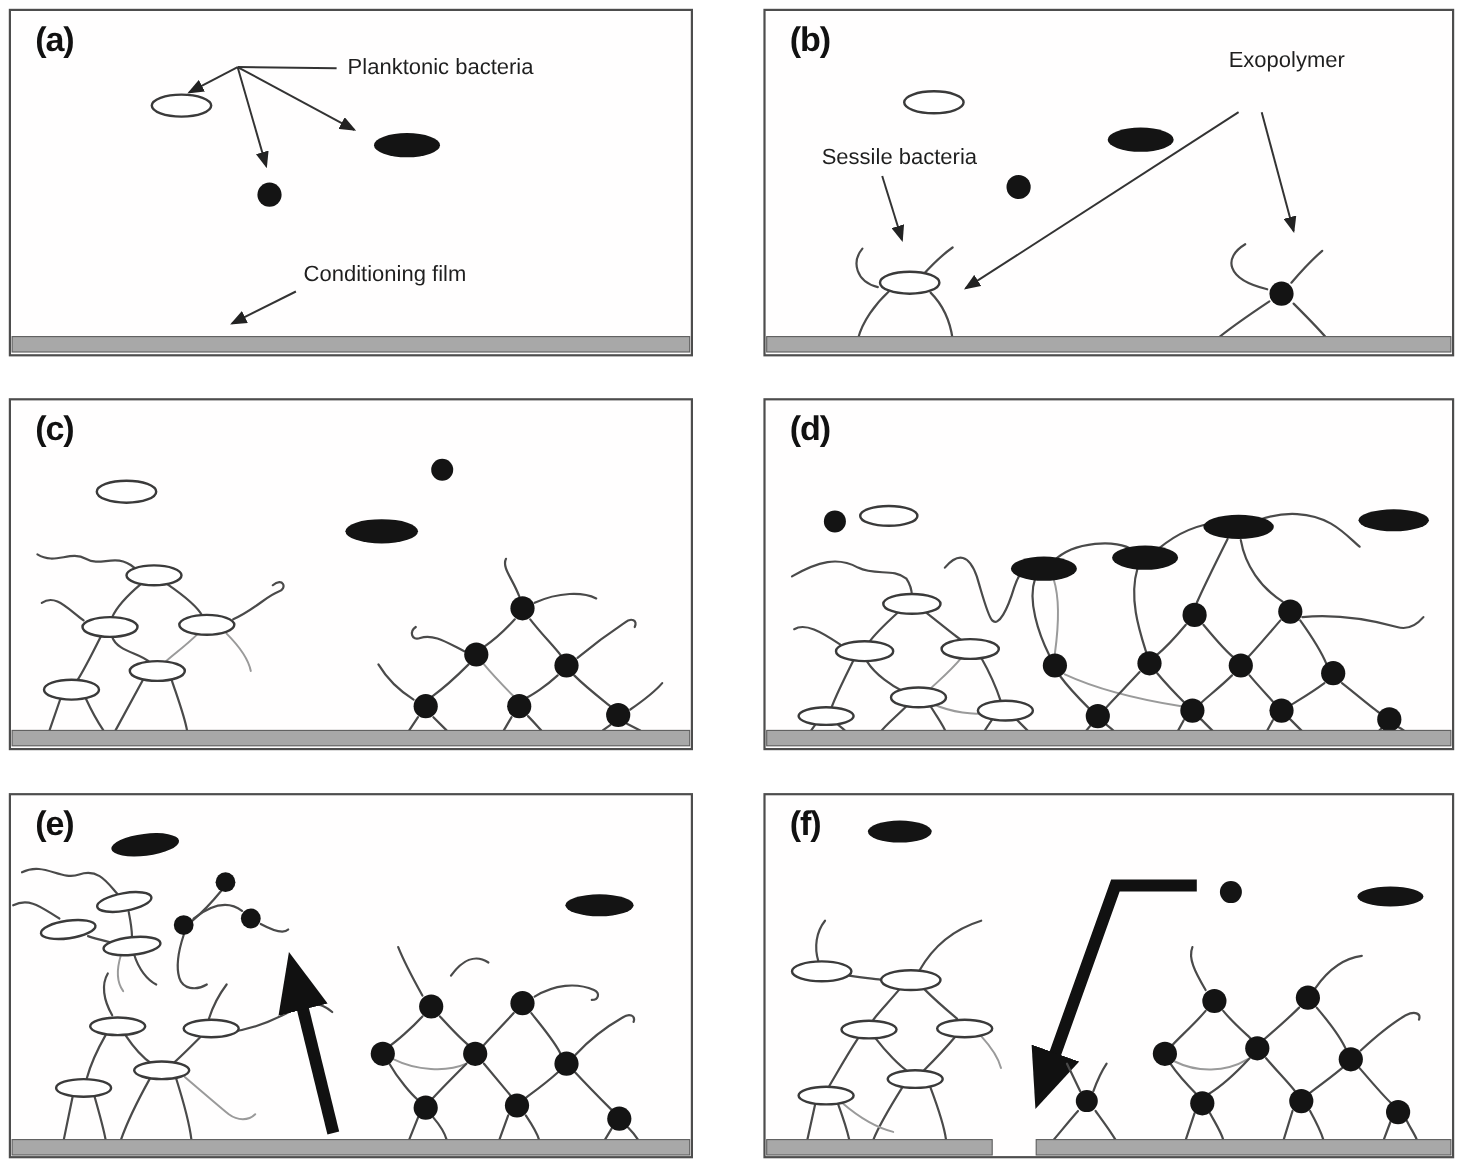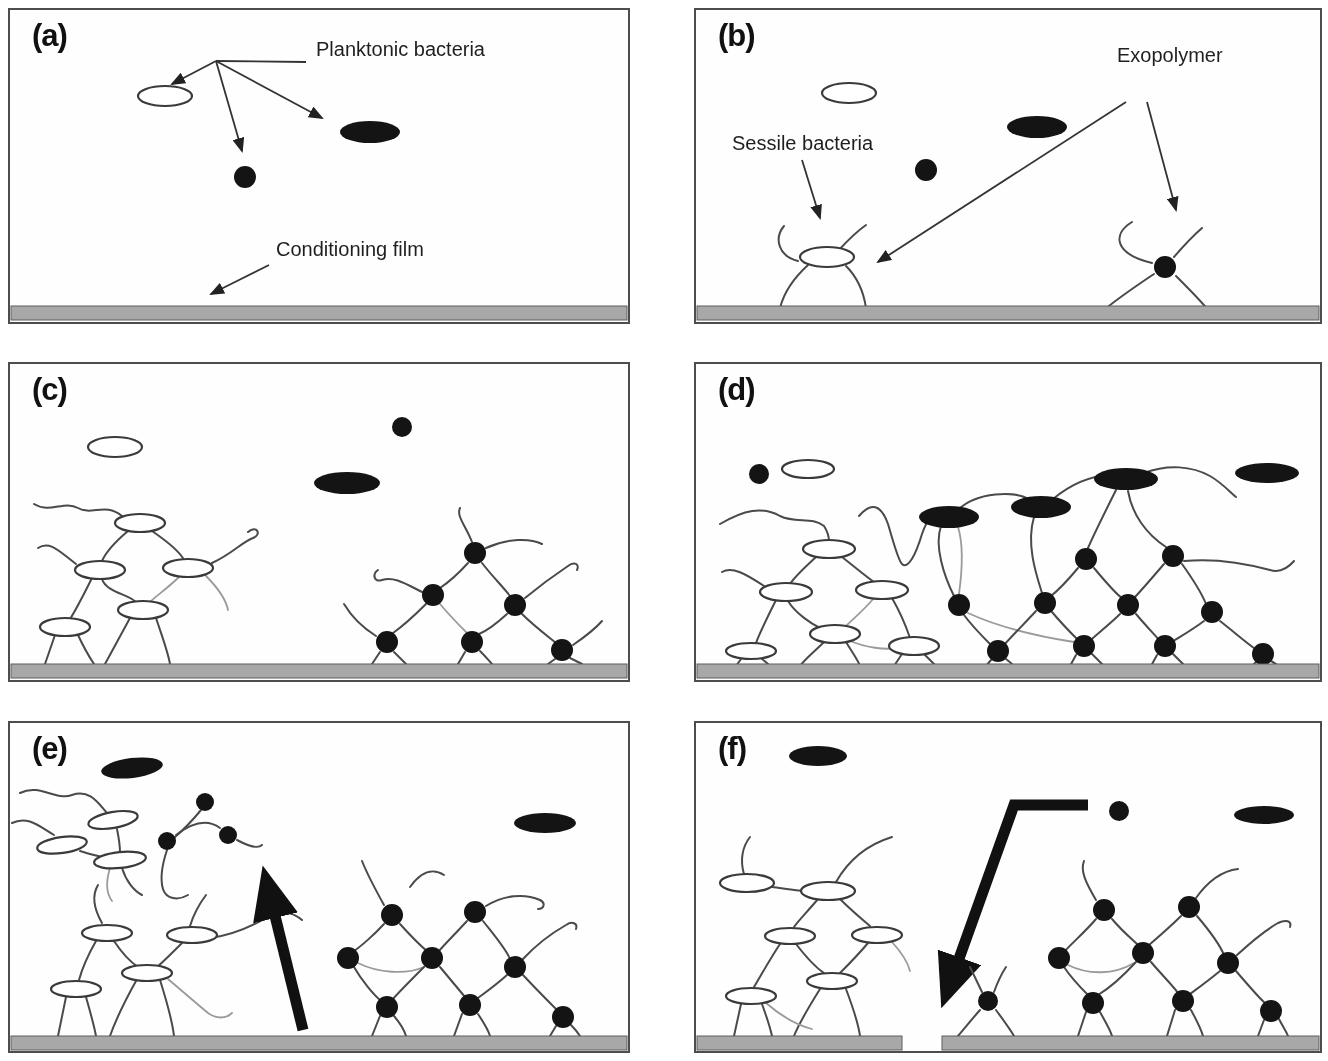"Planktonic bacteria" span.ann { top: 28px -> 40px }
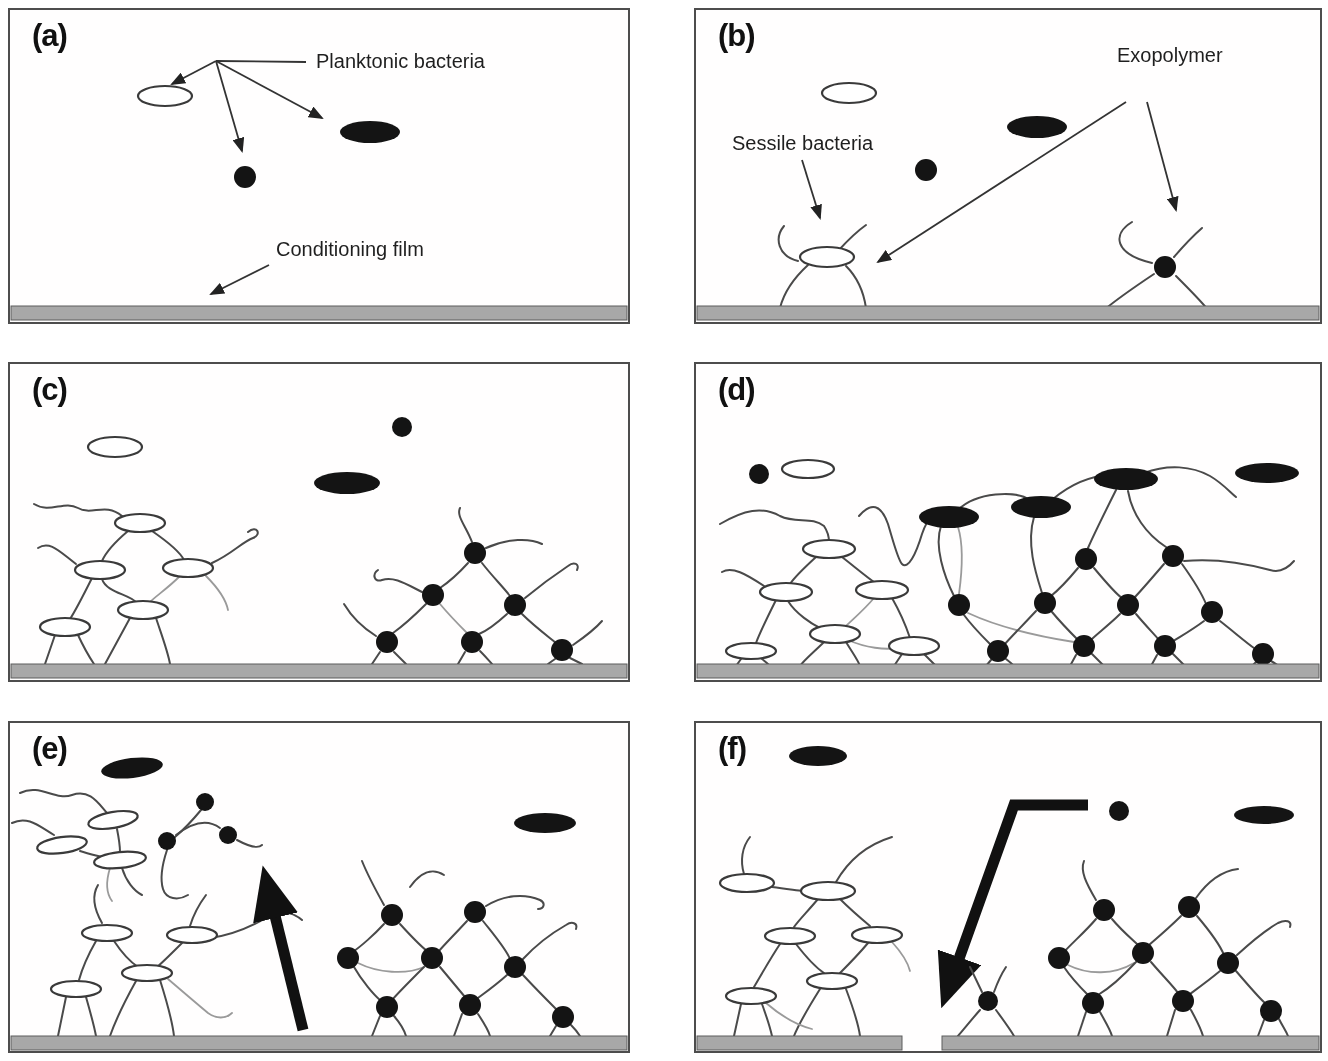"Sessile bacteria" span.ann { left: 36px -> 51px }
